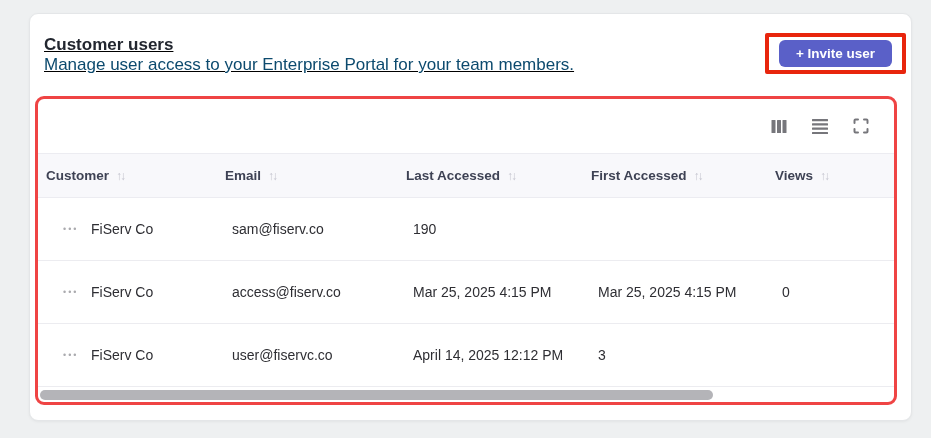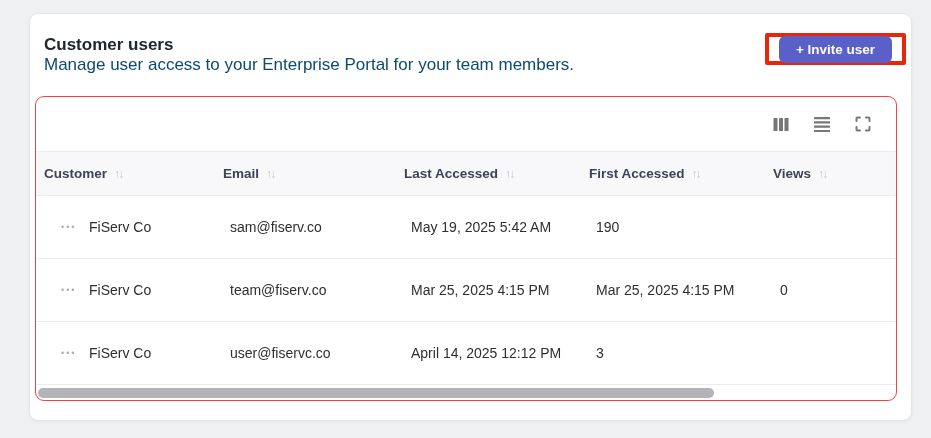"Customer users" .card-header { text-decoration: none -> underline }
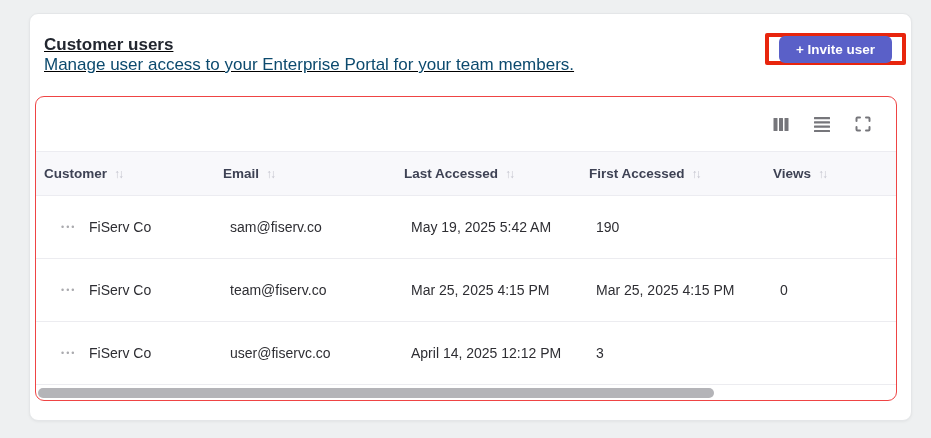"+ Invite user" .annotation-box { height: 32px -> 41px }
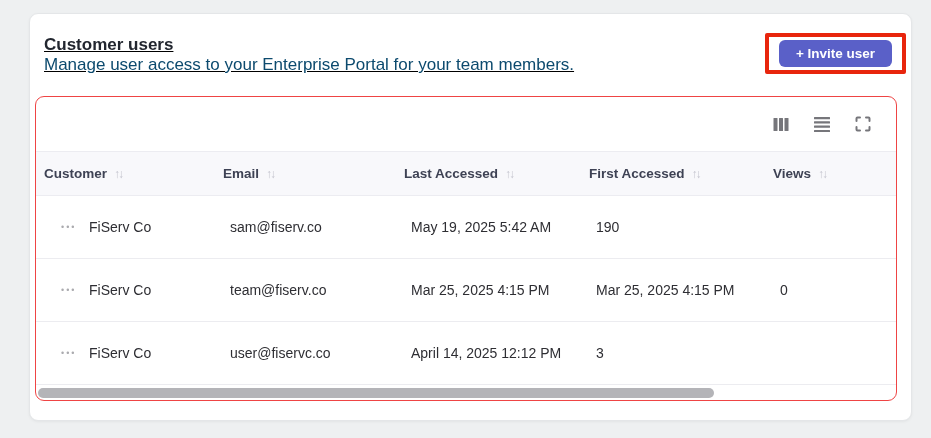"Customer" .table-container { border: 1px solid #ef4444 -> 3px solid #ef4444 }
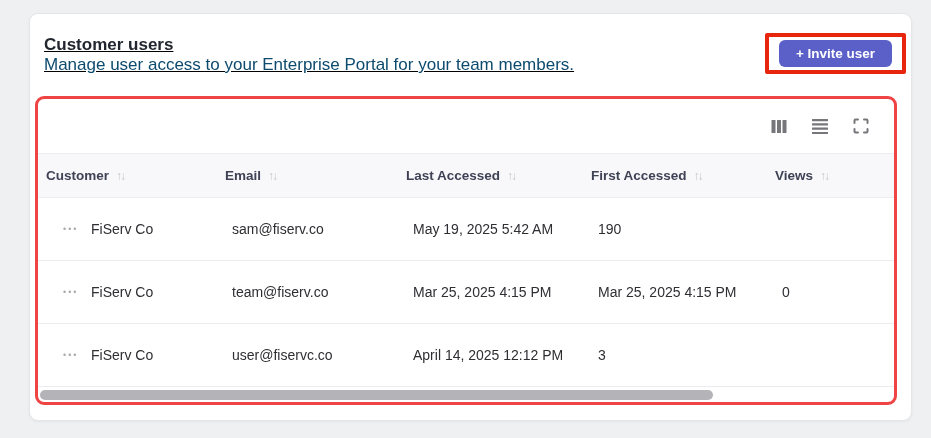"May 19, 2025 5:42 AM" div.cell { html: <div>May 19, 2025 5:42 AM</div> -> none }
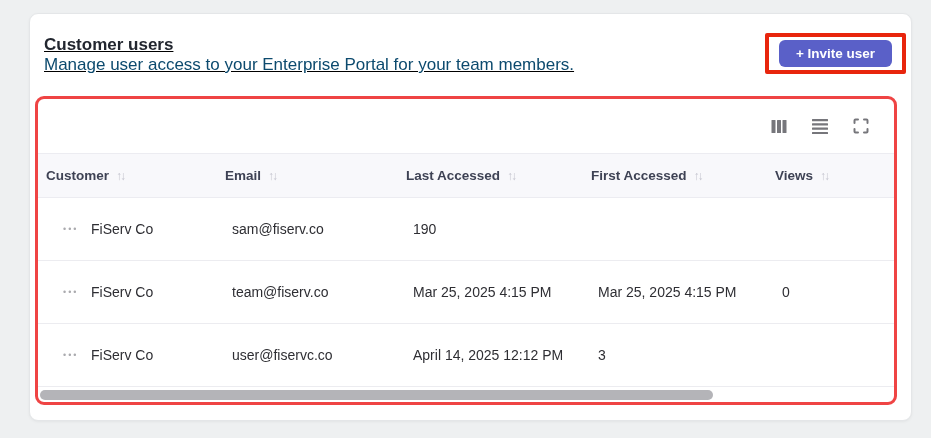"team@fiserv.co" div.cell { text: team@fiserv.co -> access@fiserv.co }
